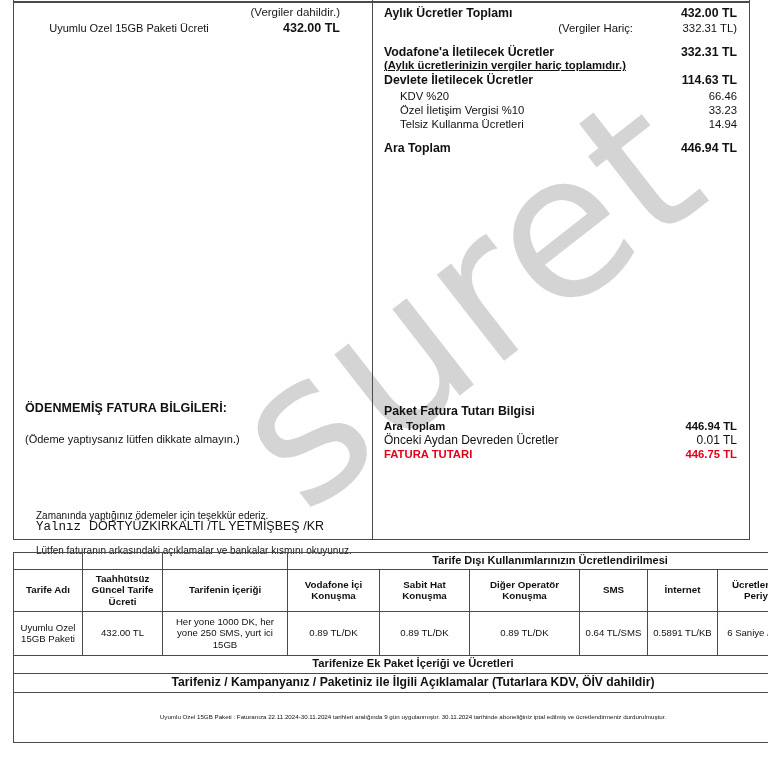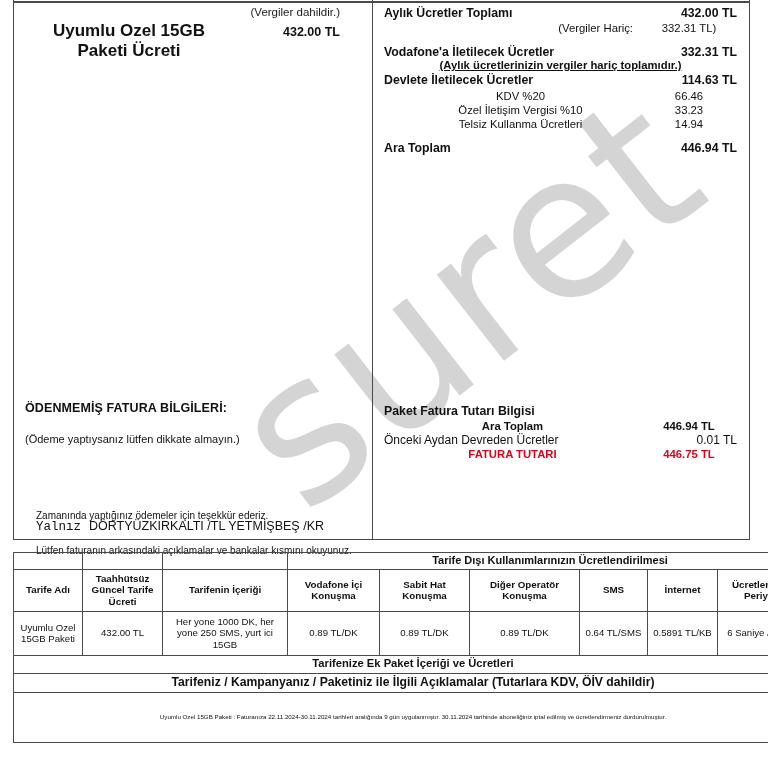"Uyumlu Ozel 15GB Paketi Ücreti" .pkg-name { font-size: 17px -> 11px; font-weight: bold -> normal }
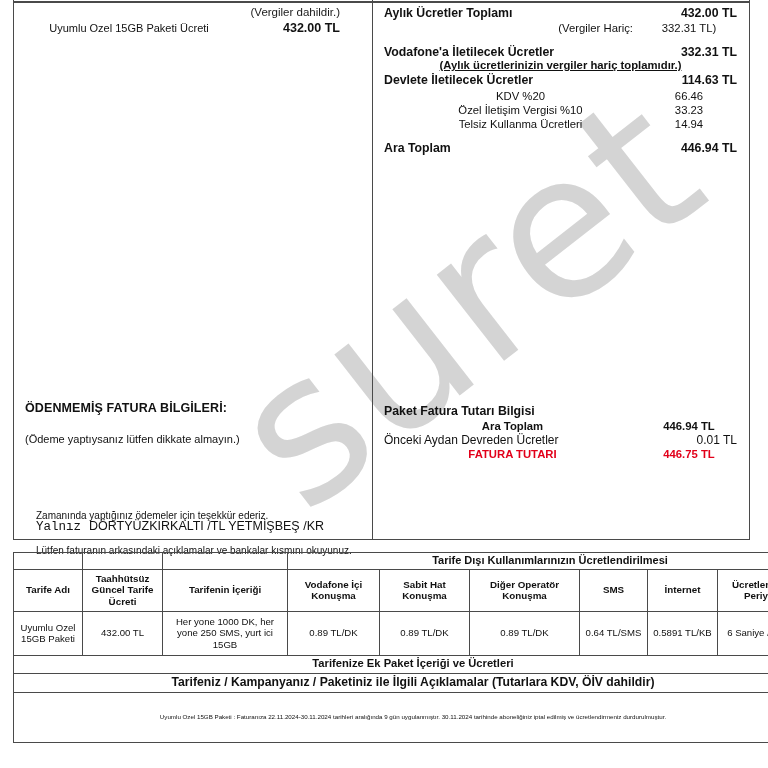"332.31 TL)" .f11 { text-align: center -> none }
